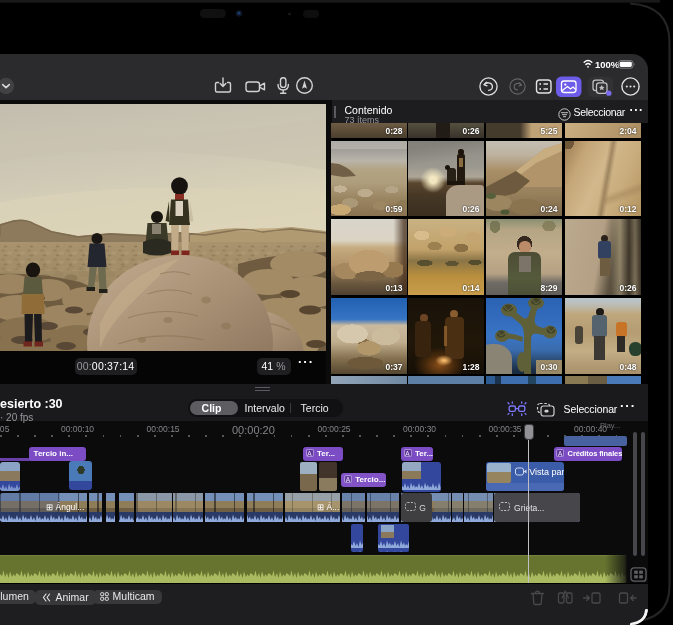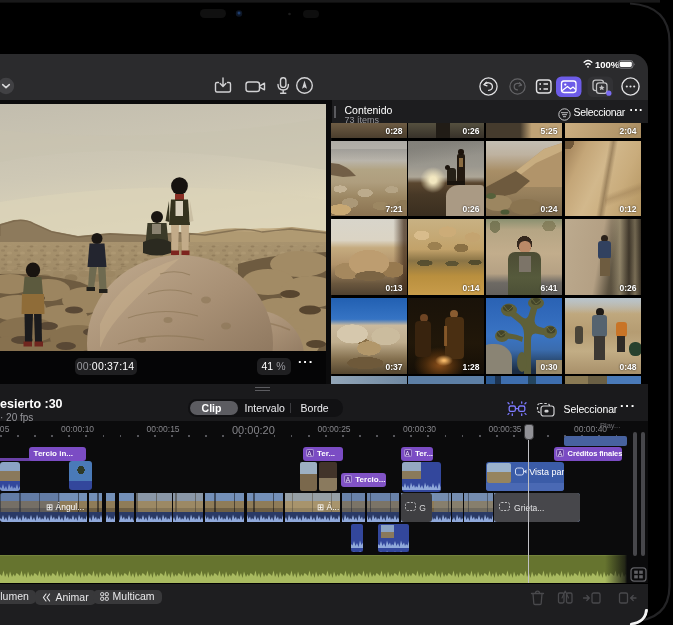"7:21" span.dur { text: 7:21 -> 0:59 }
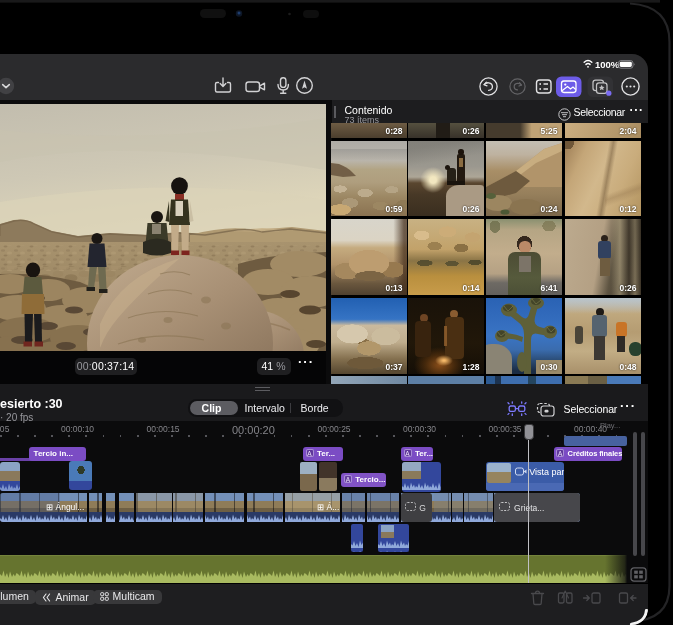"6:41" span.dur { text: 6:41 -> 8:29 }
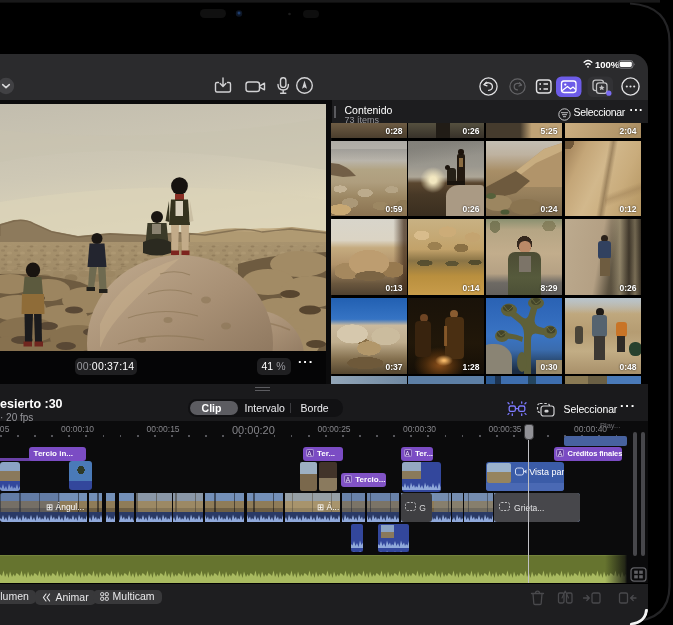"Borde" div.txt { text: Borde -> Tercio }
